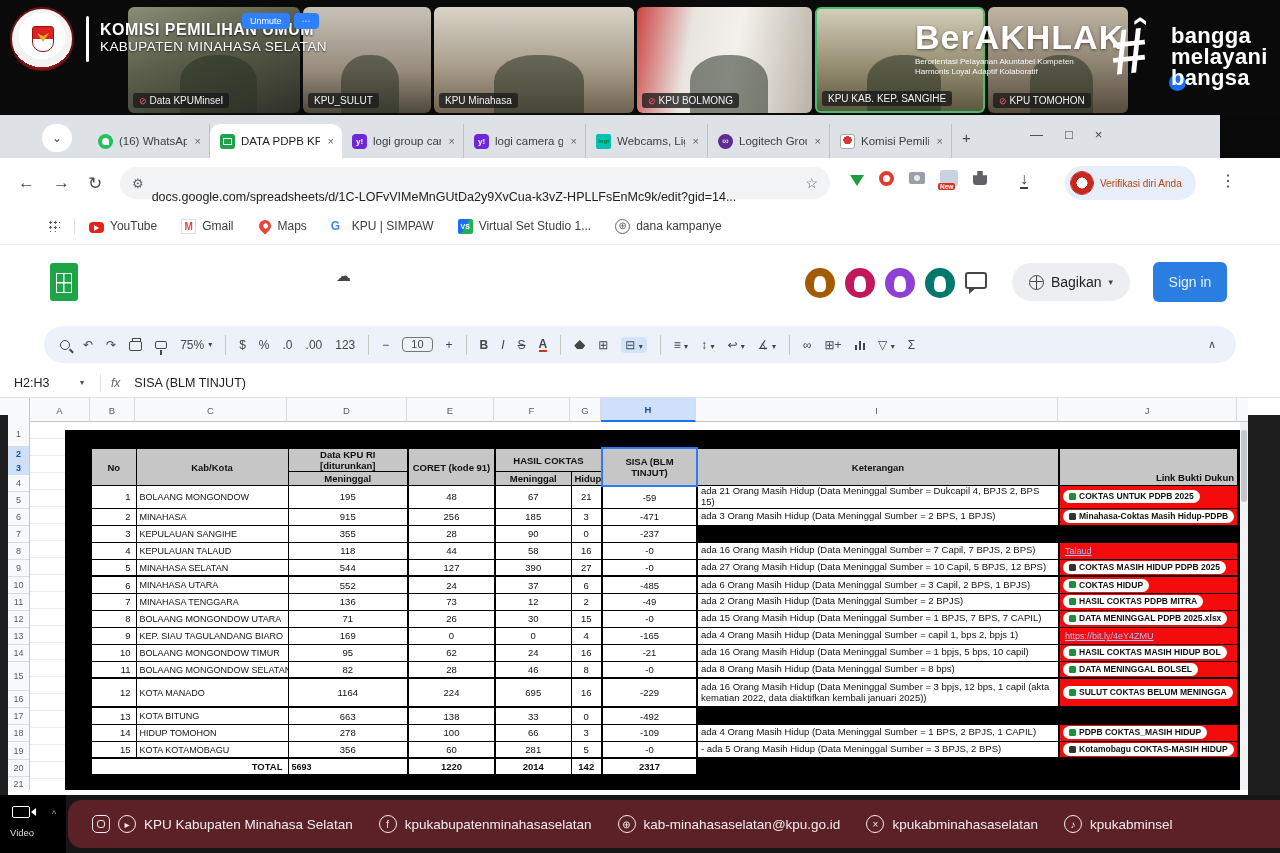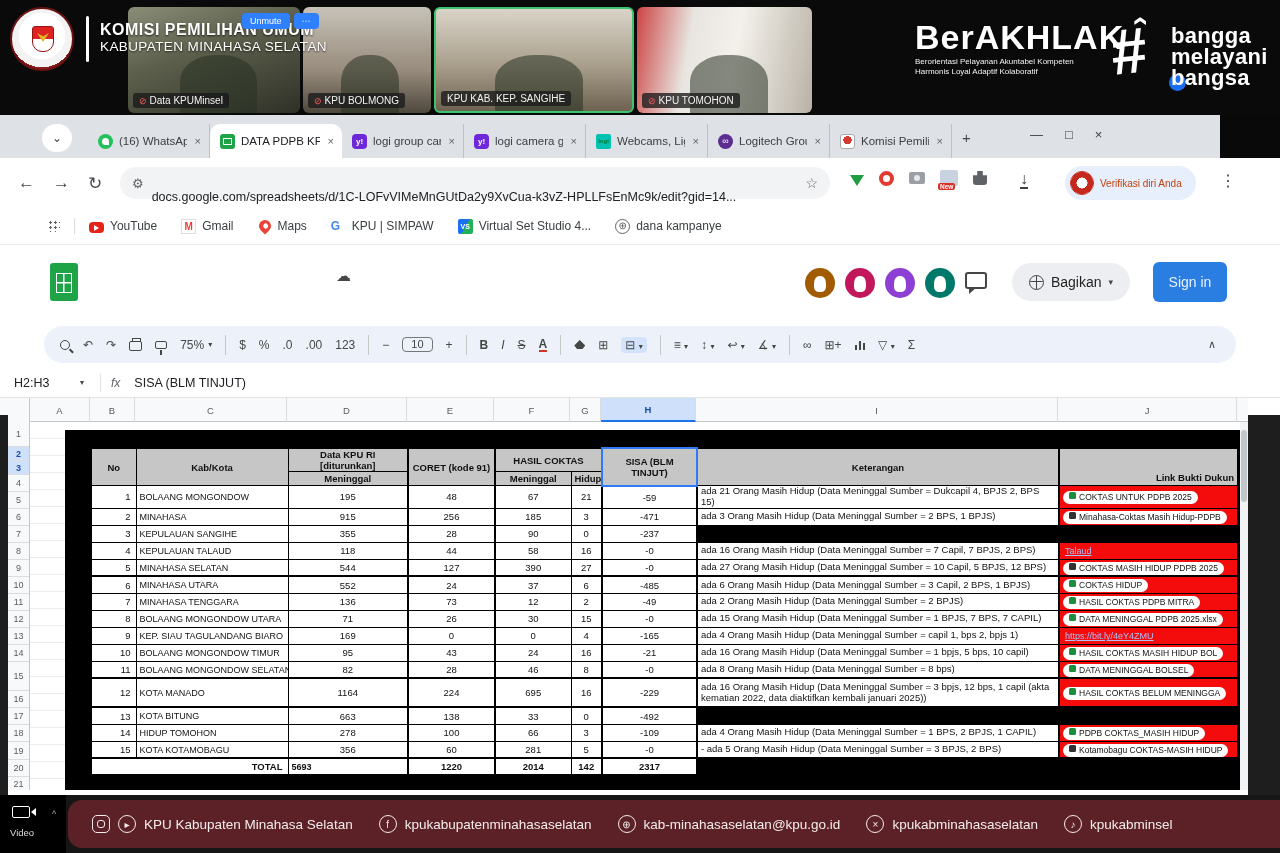"KPU_SULUT" div.feed { html: none -> <div> <div></div> <div> <span>KPU_SULUT</span> </div> </div> }
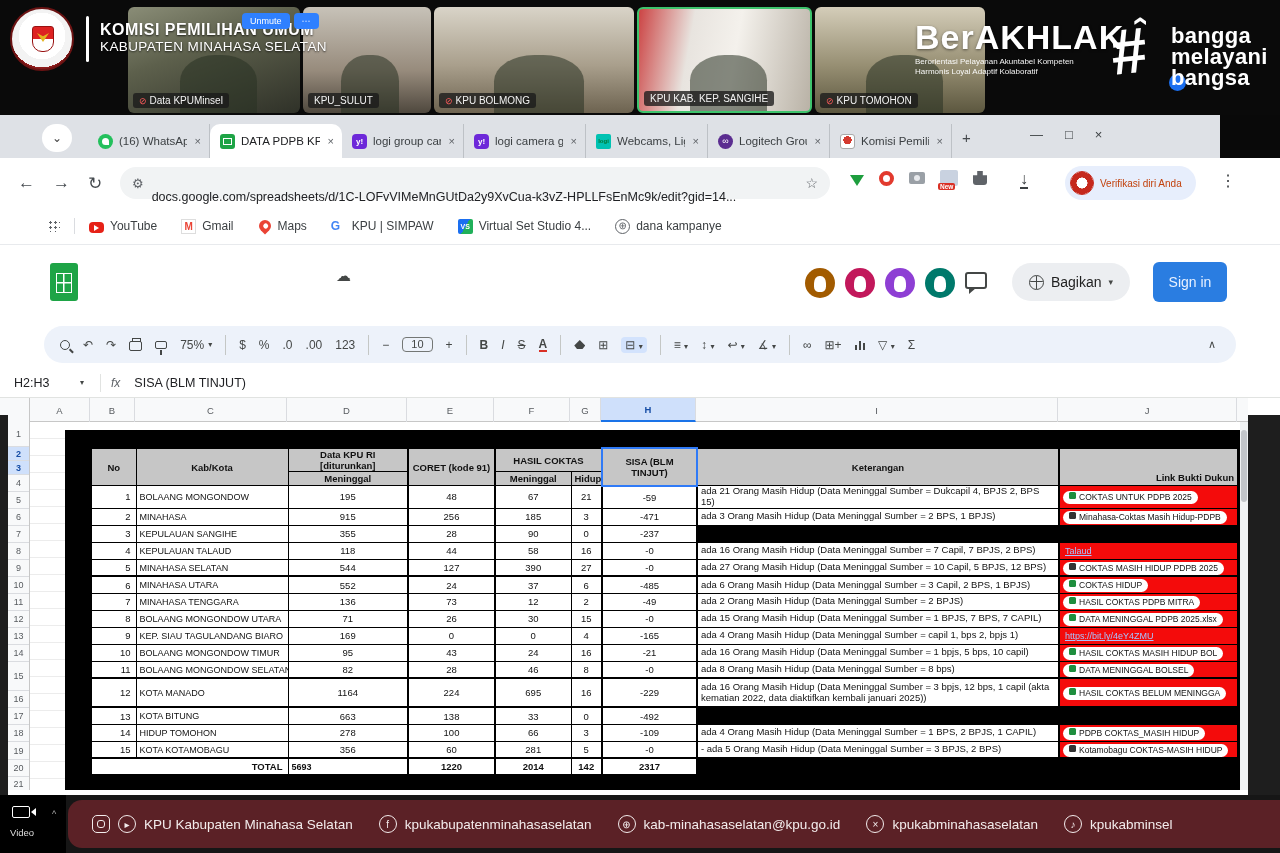"KPU Minahasa" div.feed { html: none -> <div> <div></div> <div> <span>KPU Minahasa</span> </div> </div> }
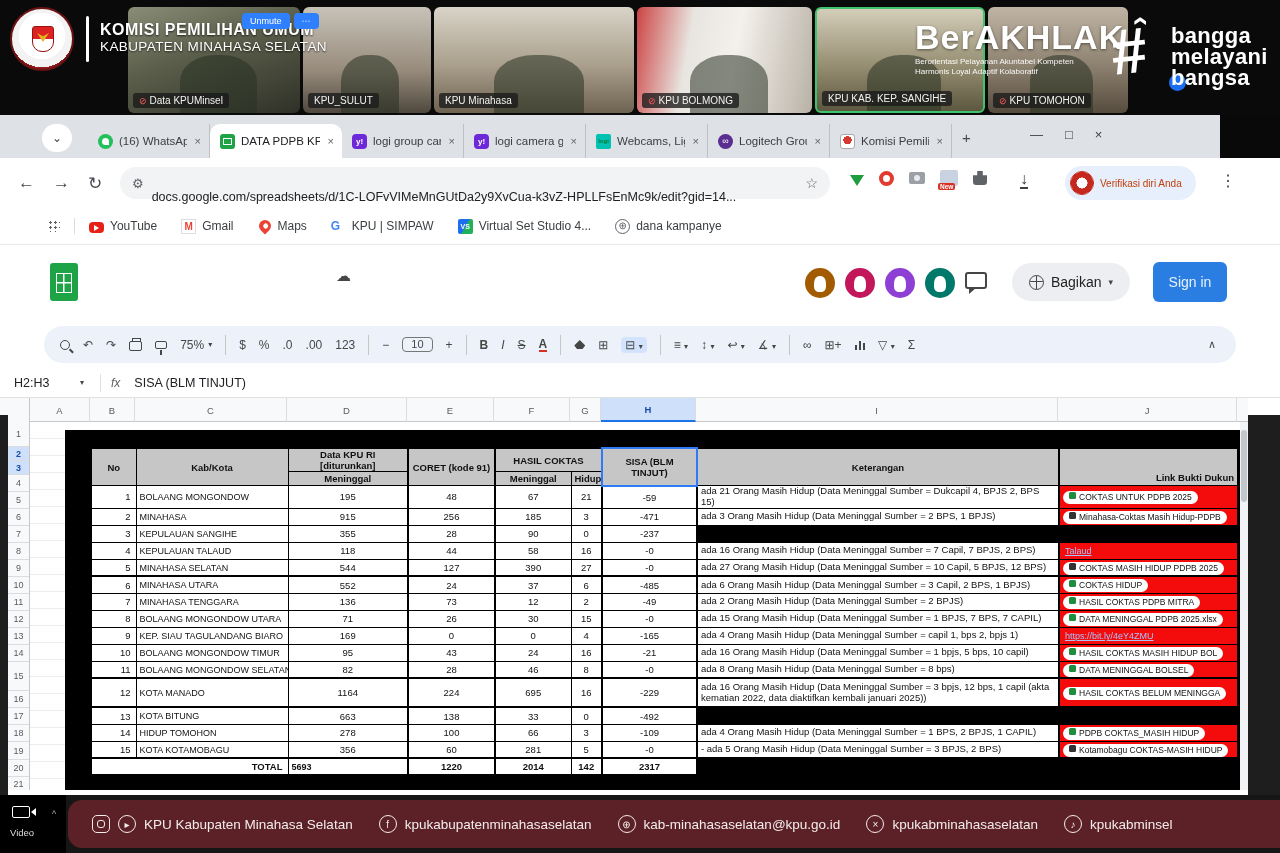"Virtual Set Studio 4..." span { text: 4 -> 1 }
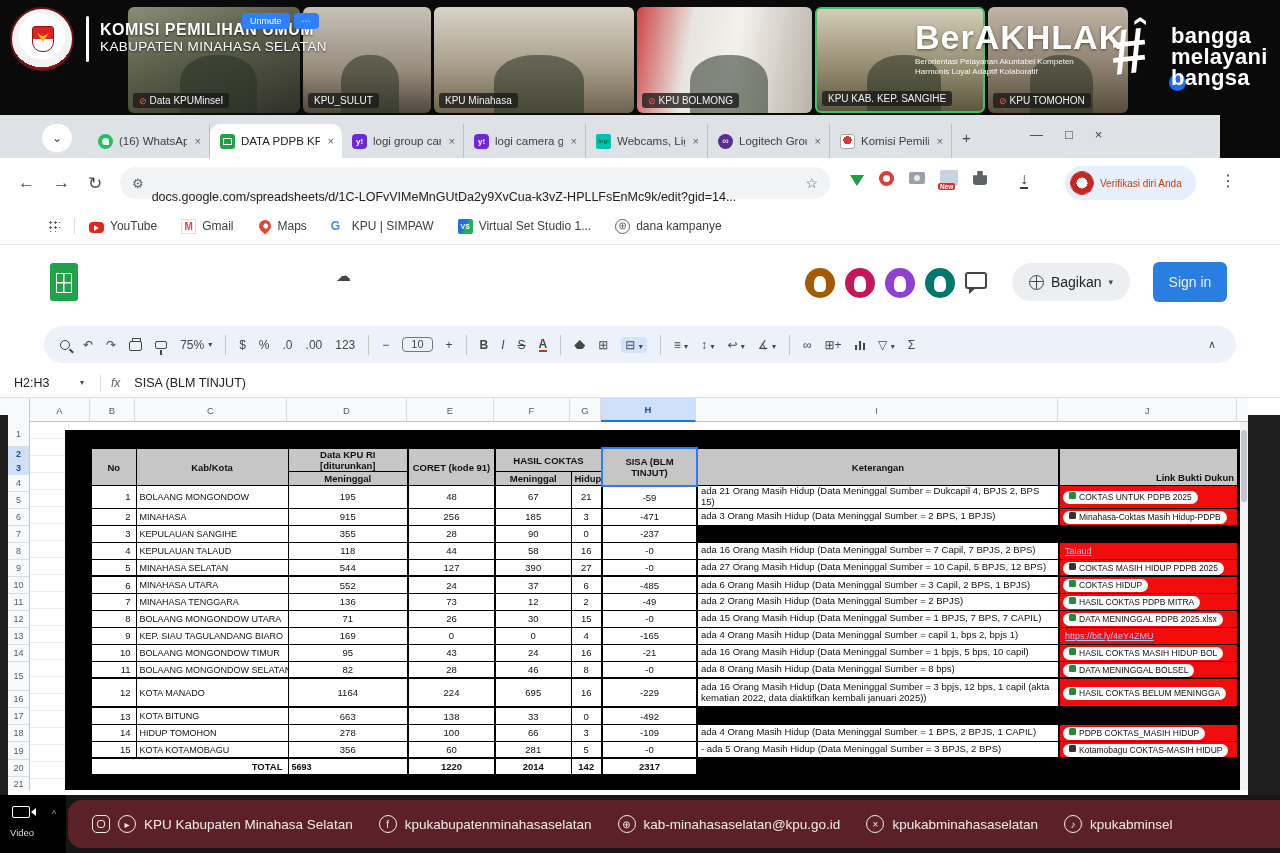"COKTAS UNTUK PDPB 2025" .c-link .pill { align-items: none -> center; font-weight: normal -> bold }
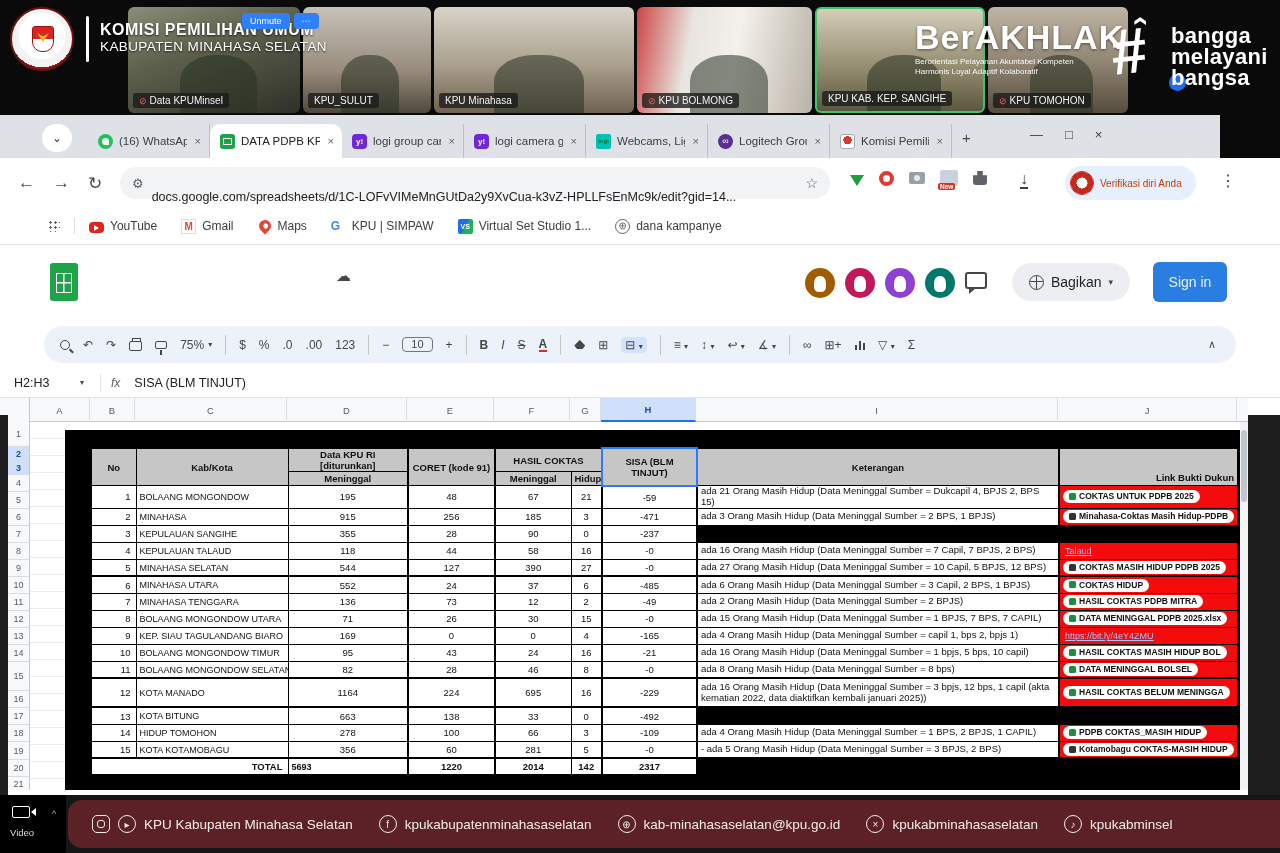"43" td { text: 43 -> 62 }
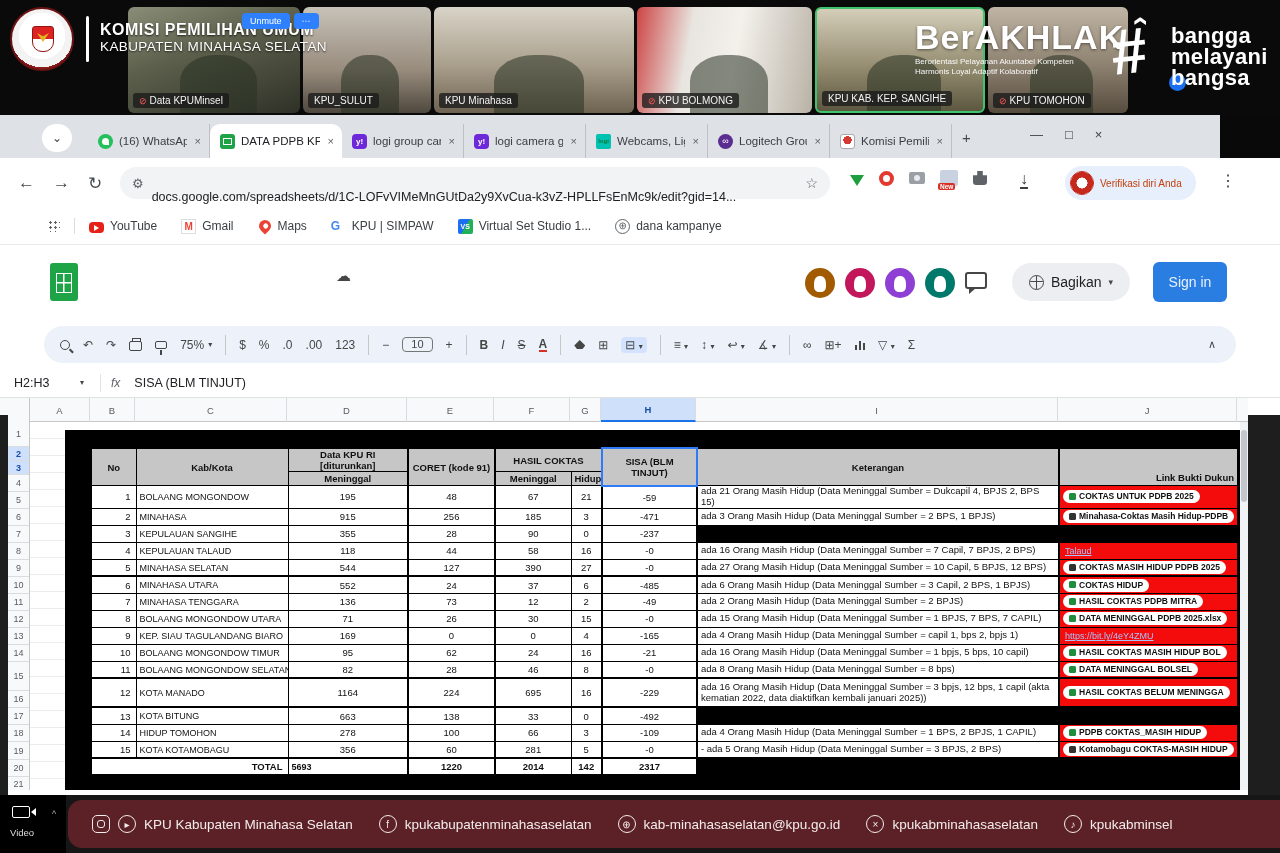"HASIL COKTAS BELUM MENINGGA" span { text: HASIL -> SULUT }
